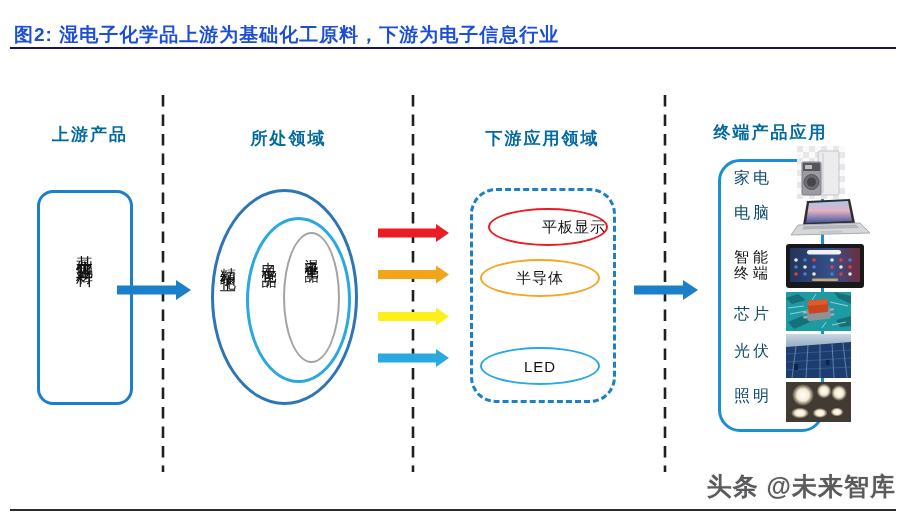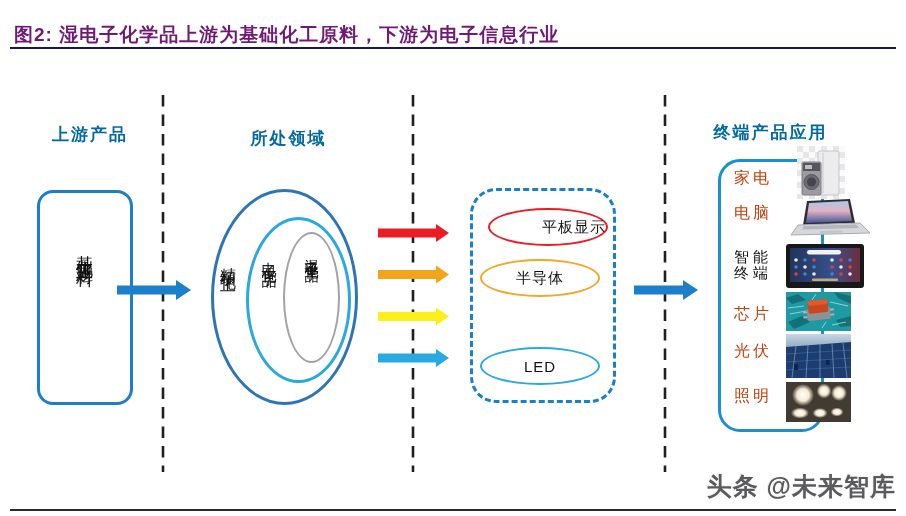"图2: 湿电子化学品上游为基础化工原料，下游为电子信息行业" .fig-title { color: #701a75 -> #1d4ed8 }
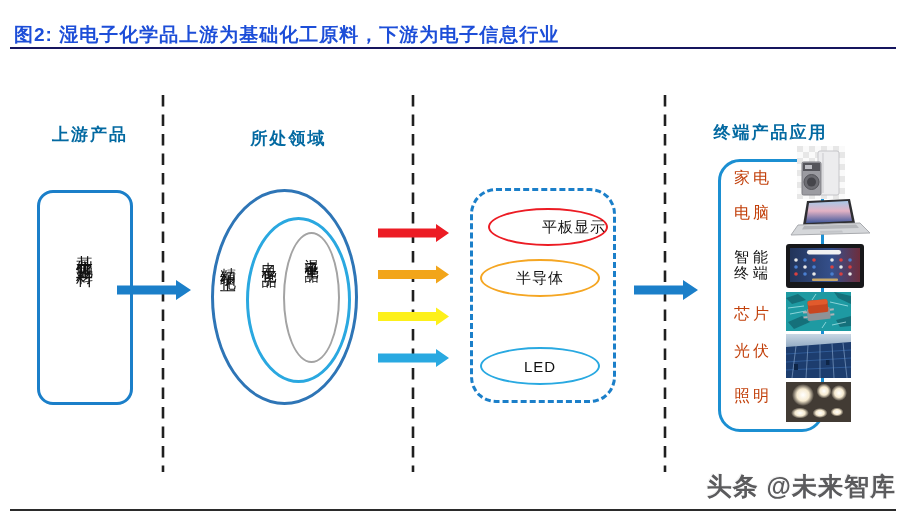"下游应用领域" div.abs { html: none -> <div>下游应用领域</div> }
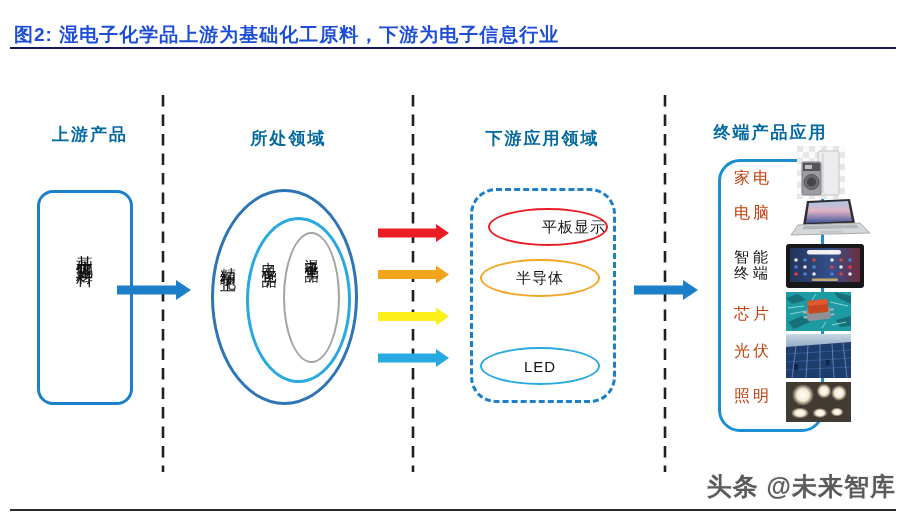"家电" .term-label { color: #c2410c -> #0c4a6e }
